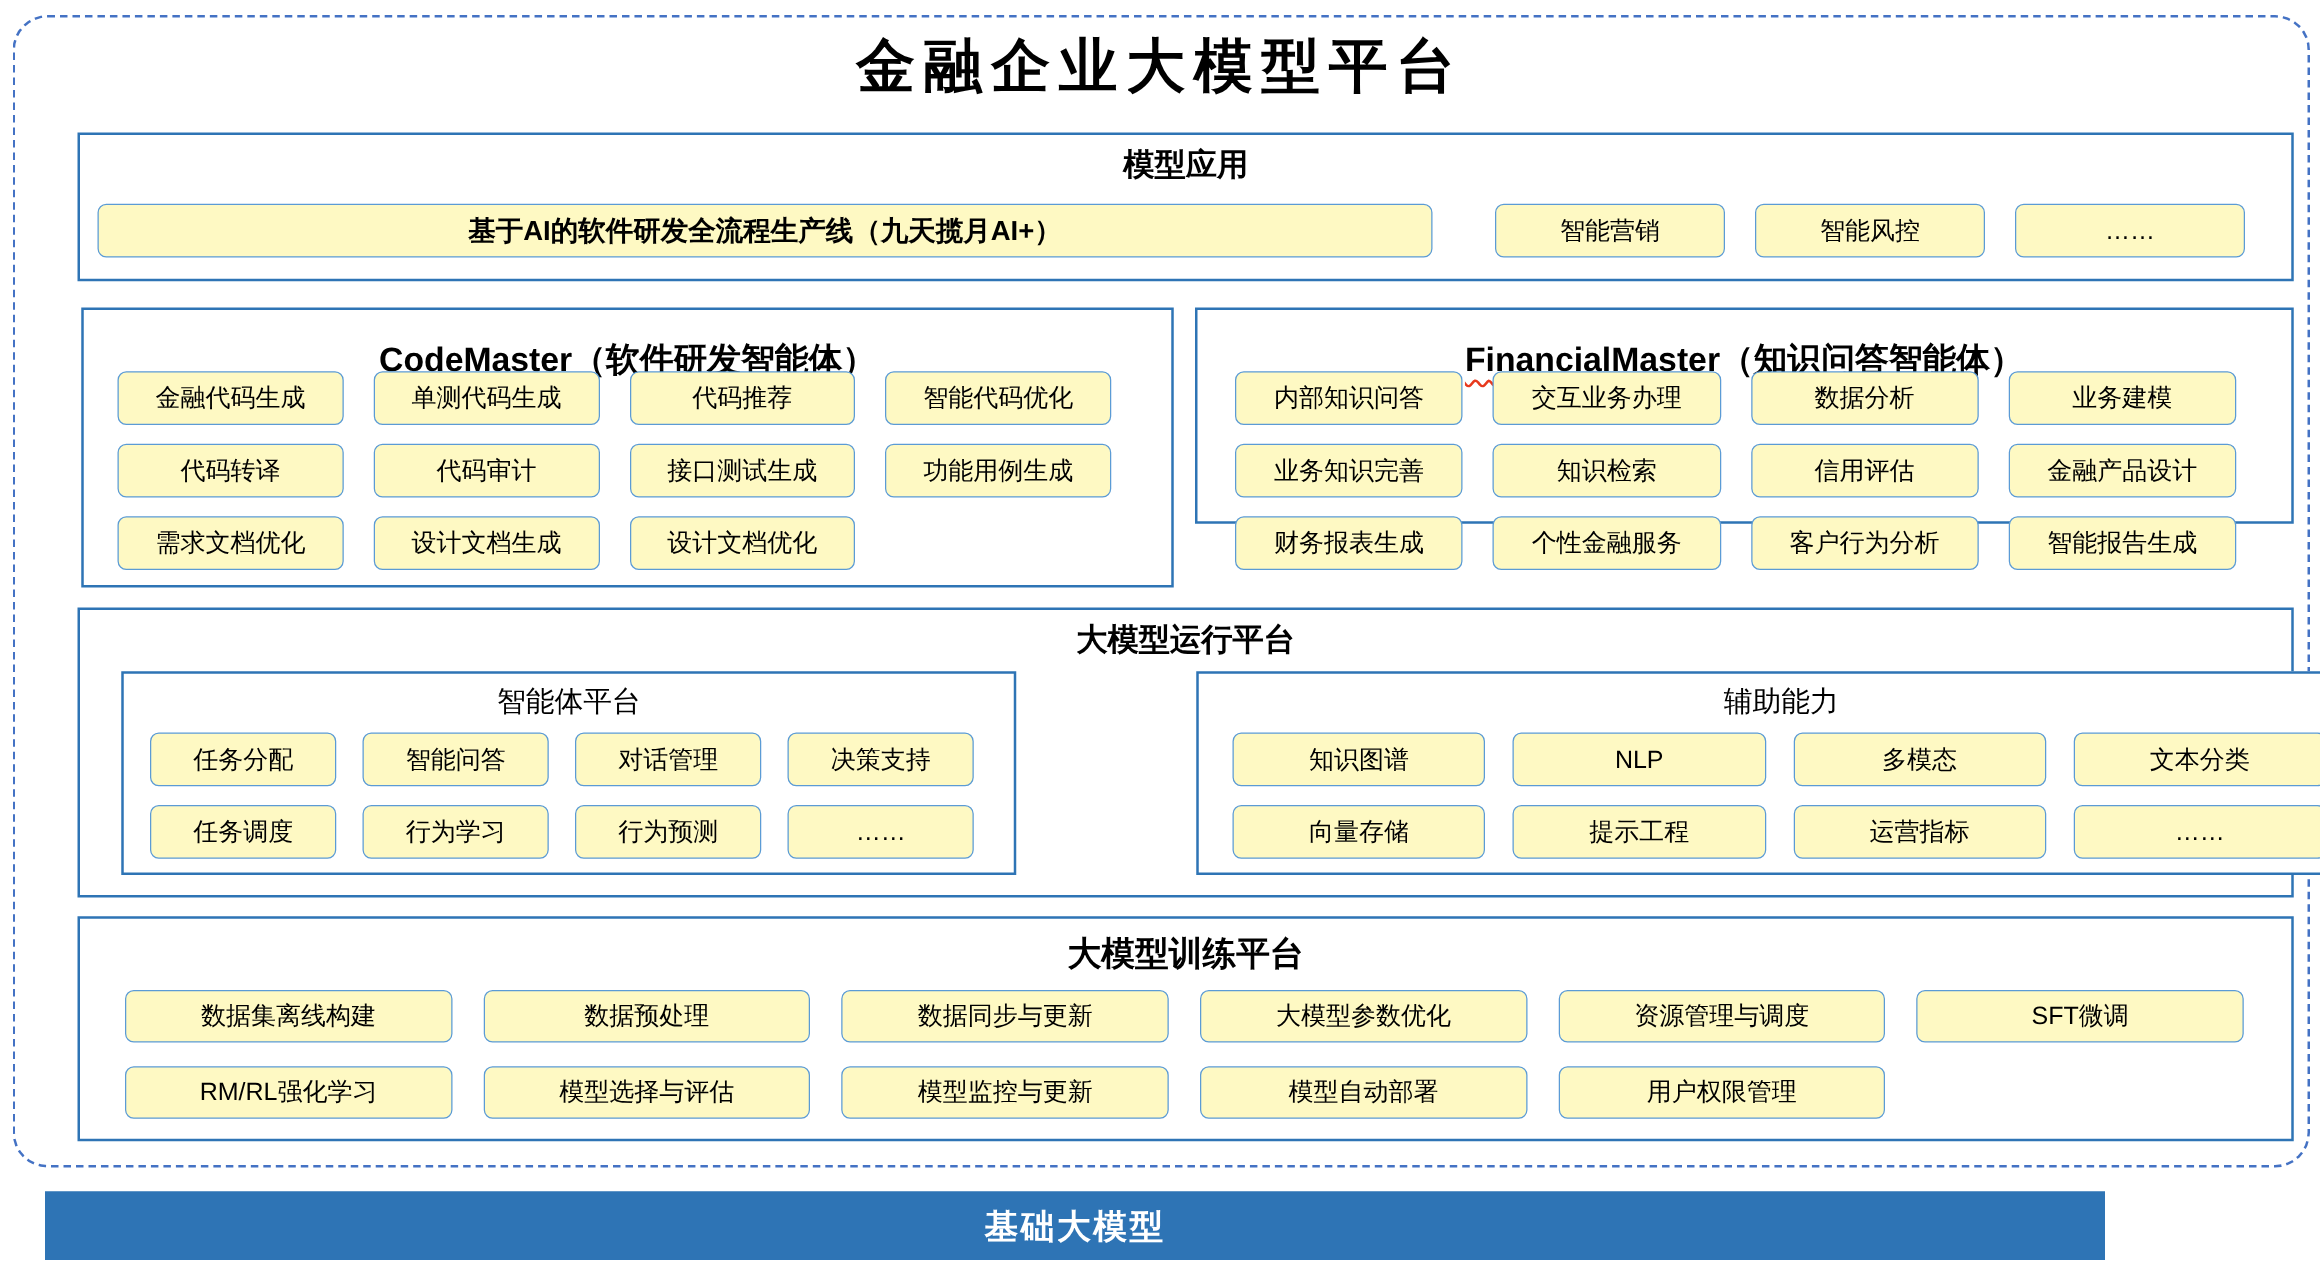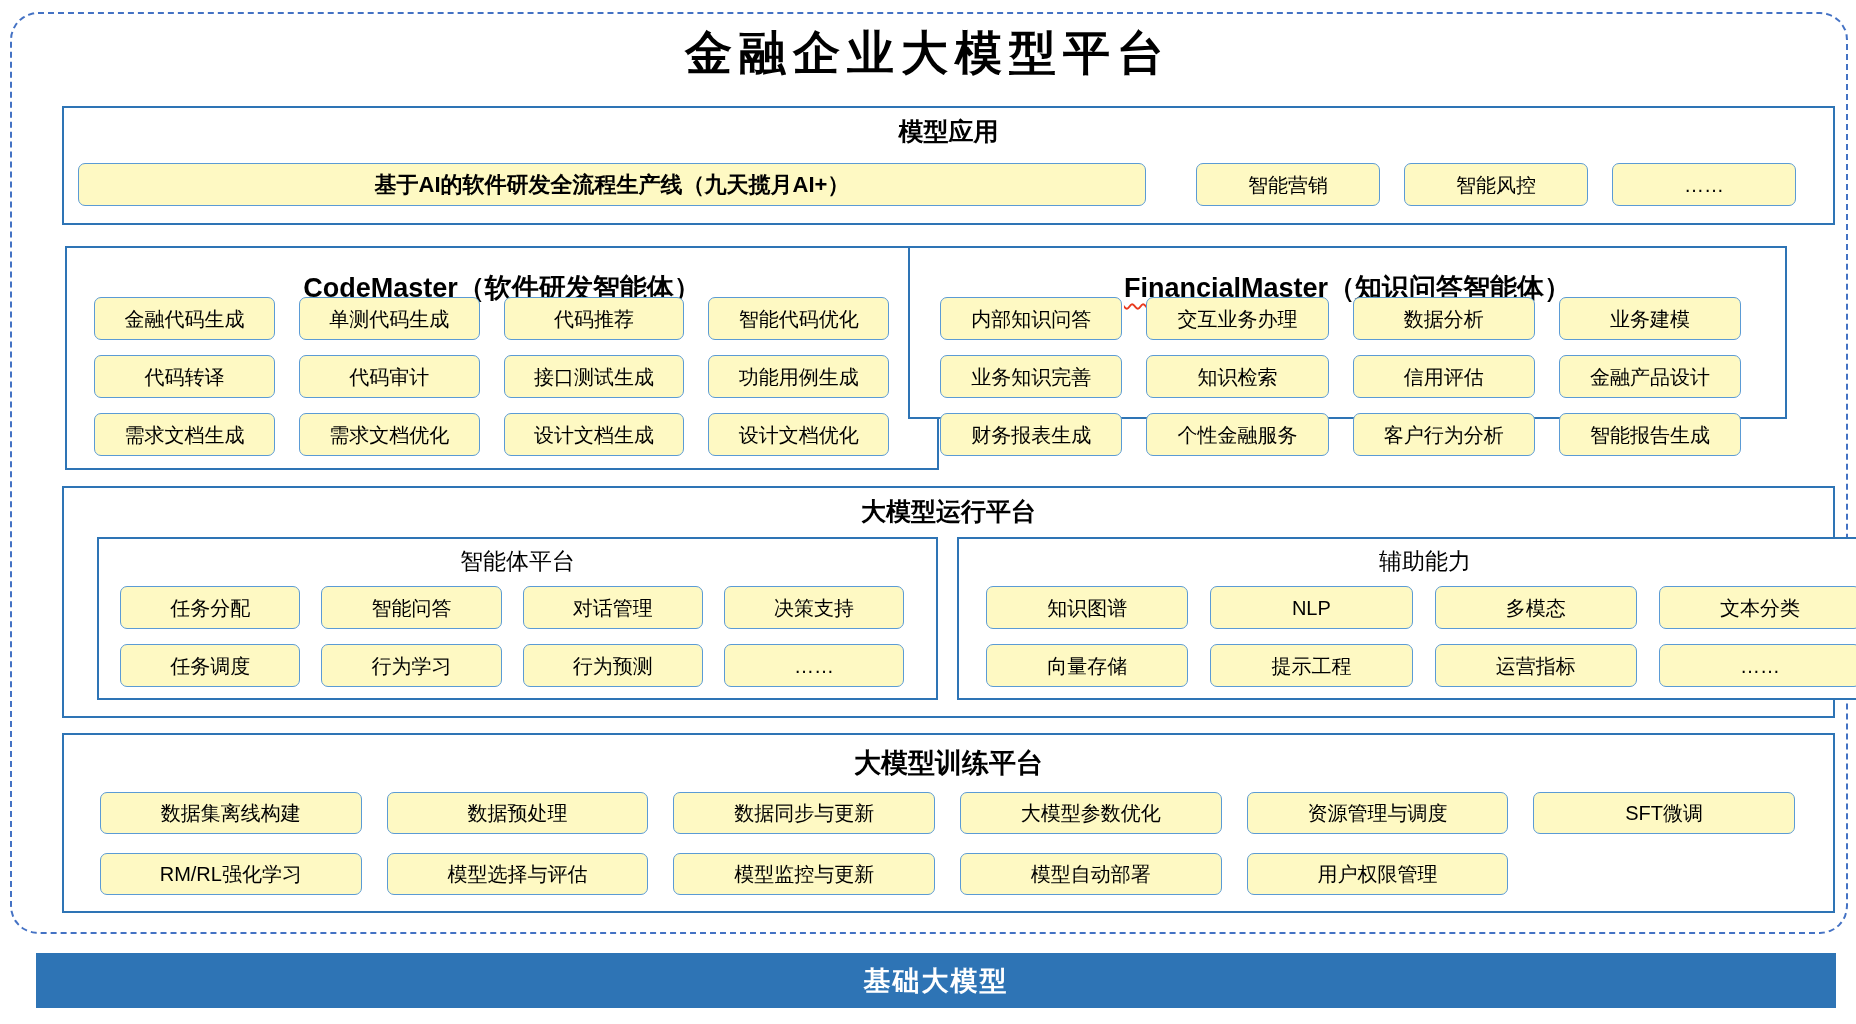"FinancialMaster（知识问答智能体）" section.sec { left: 908px -> 956px }
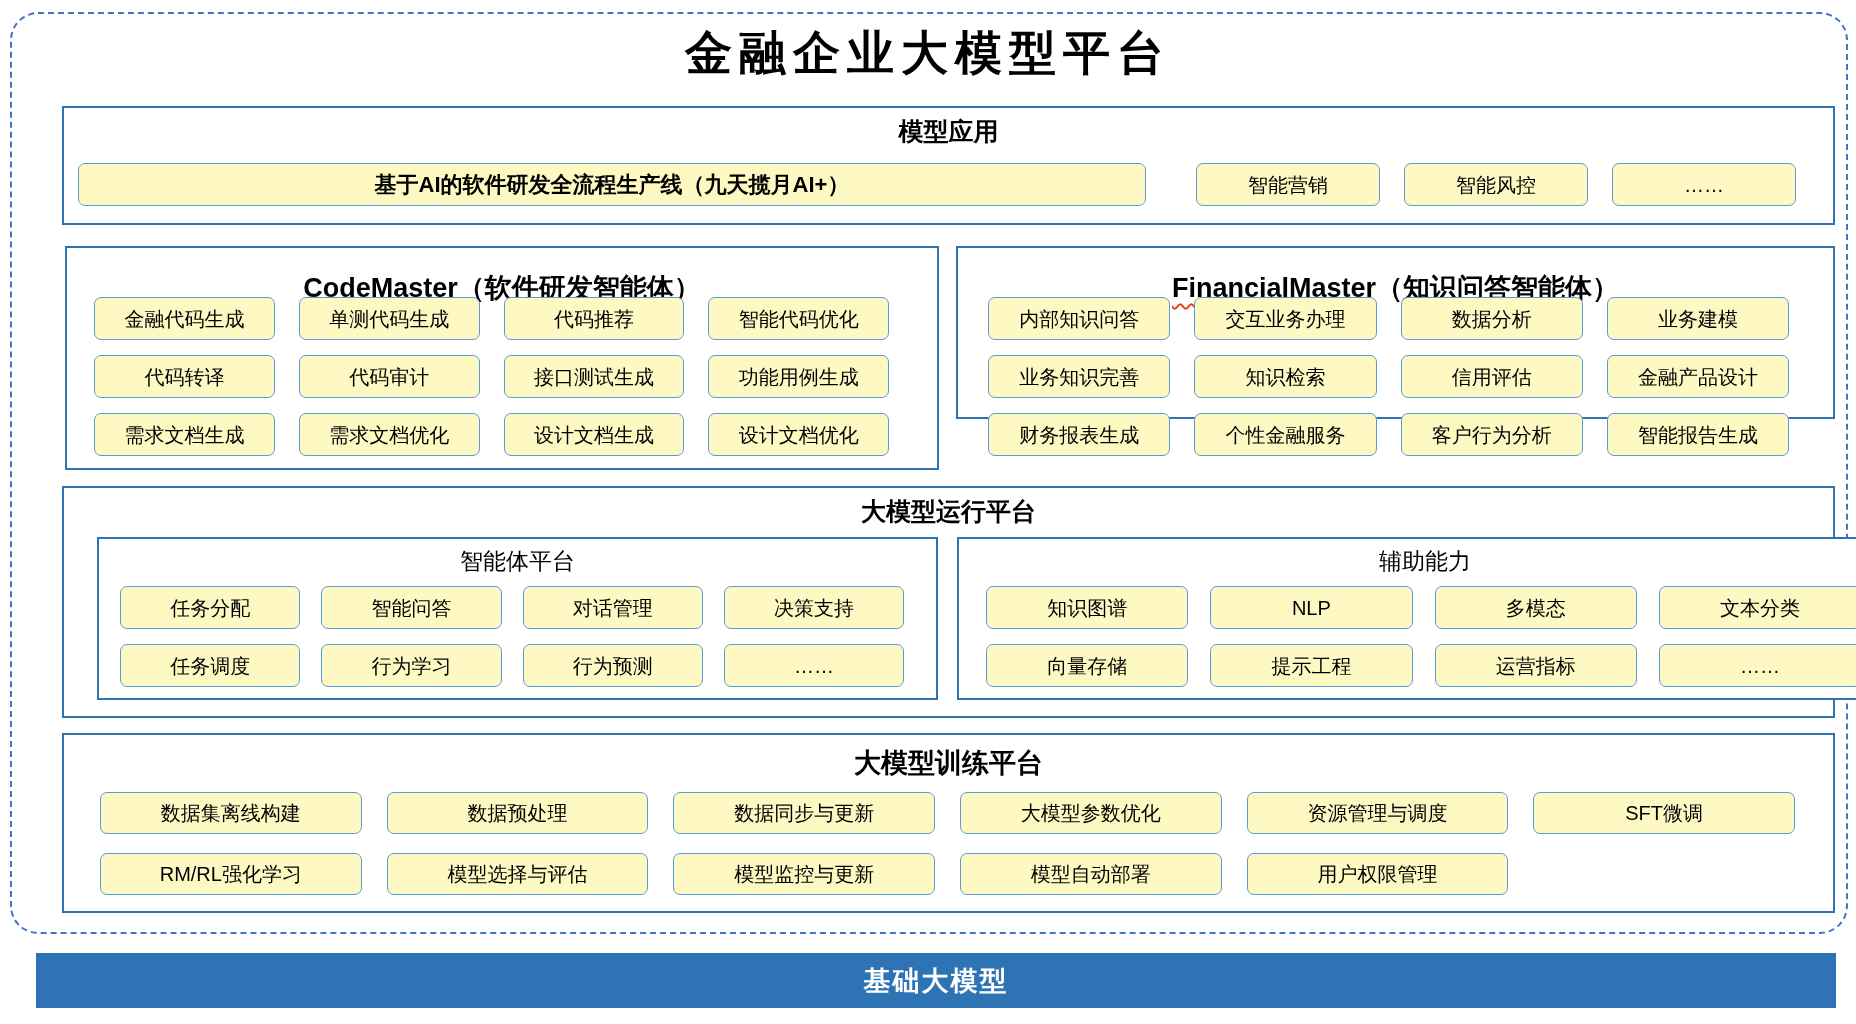"需求文档生成" div.box { html: <div>需求文档生成</div> -> none }
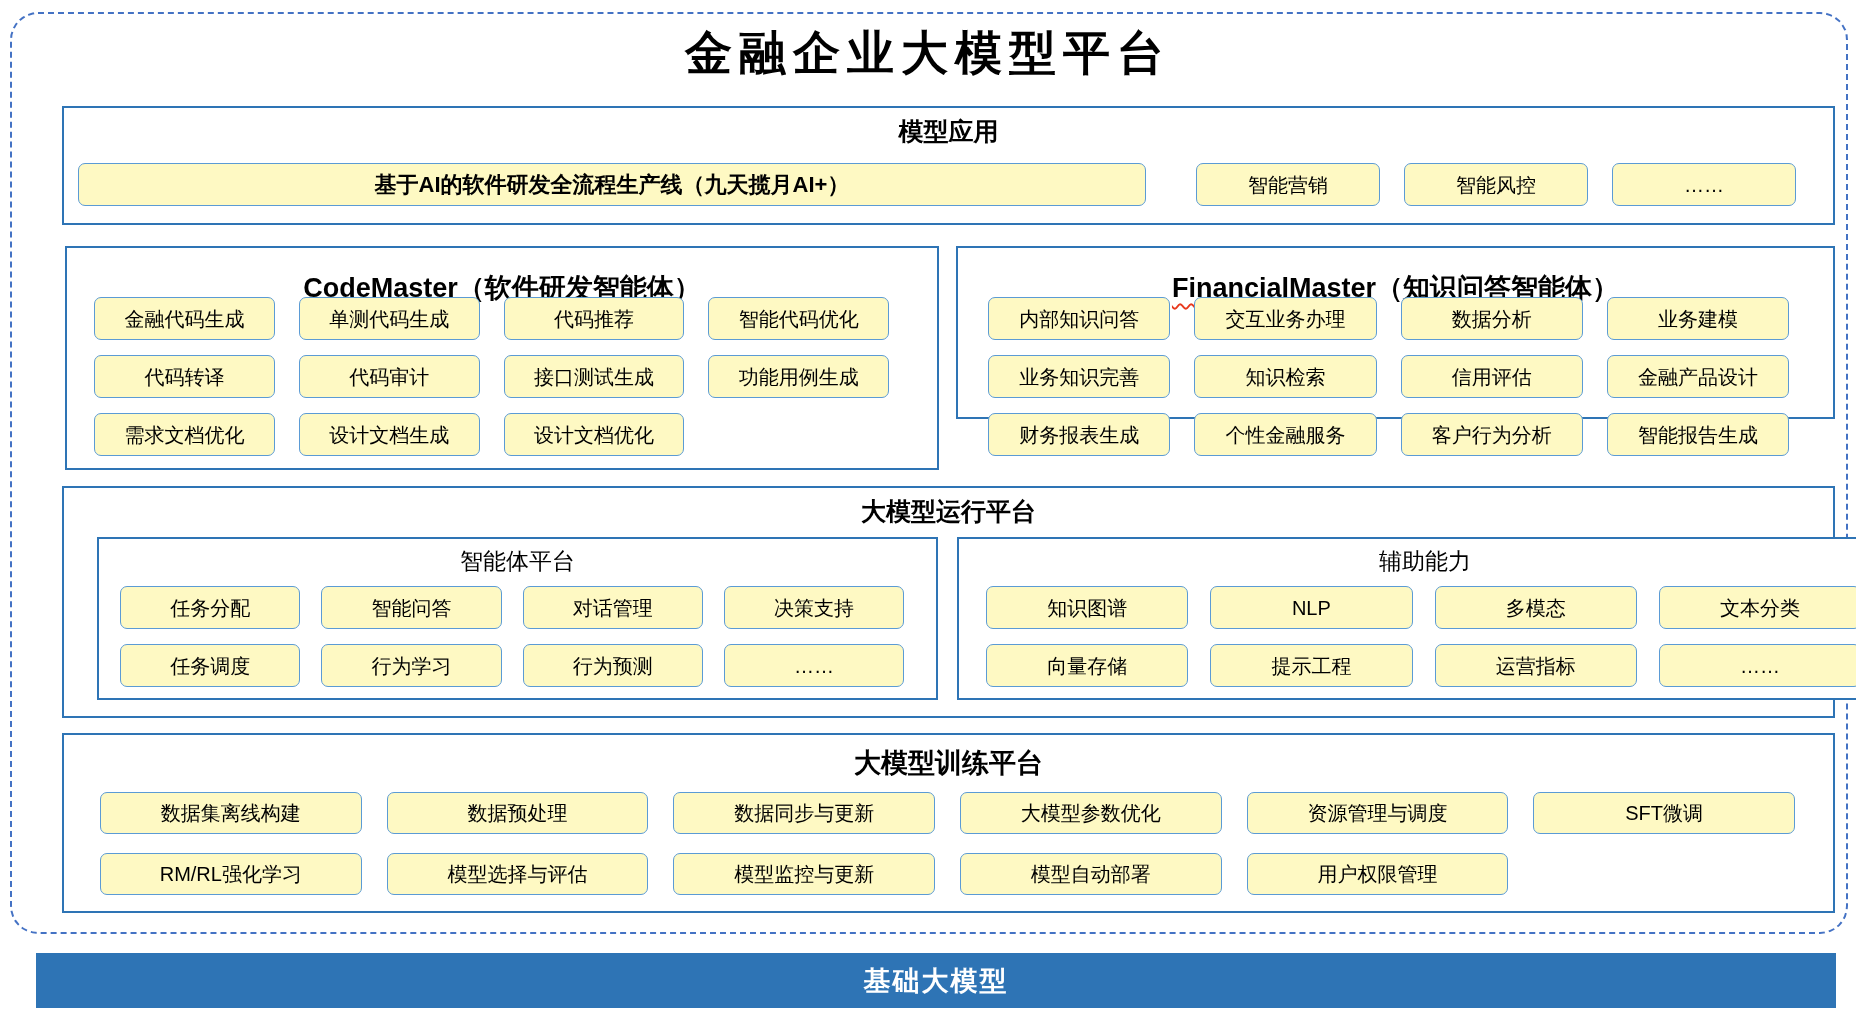"智能体平台" div.sub { width: 841px -> 716px }
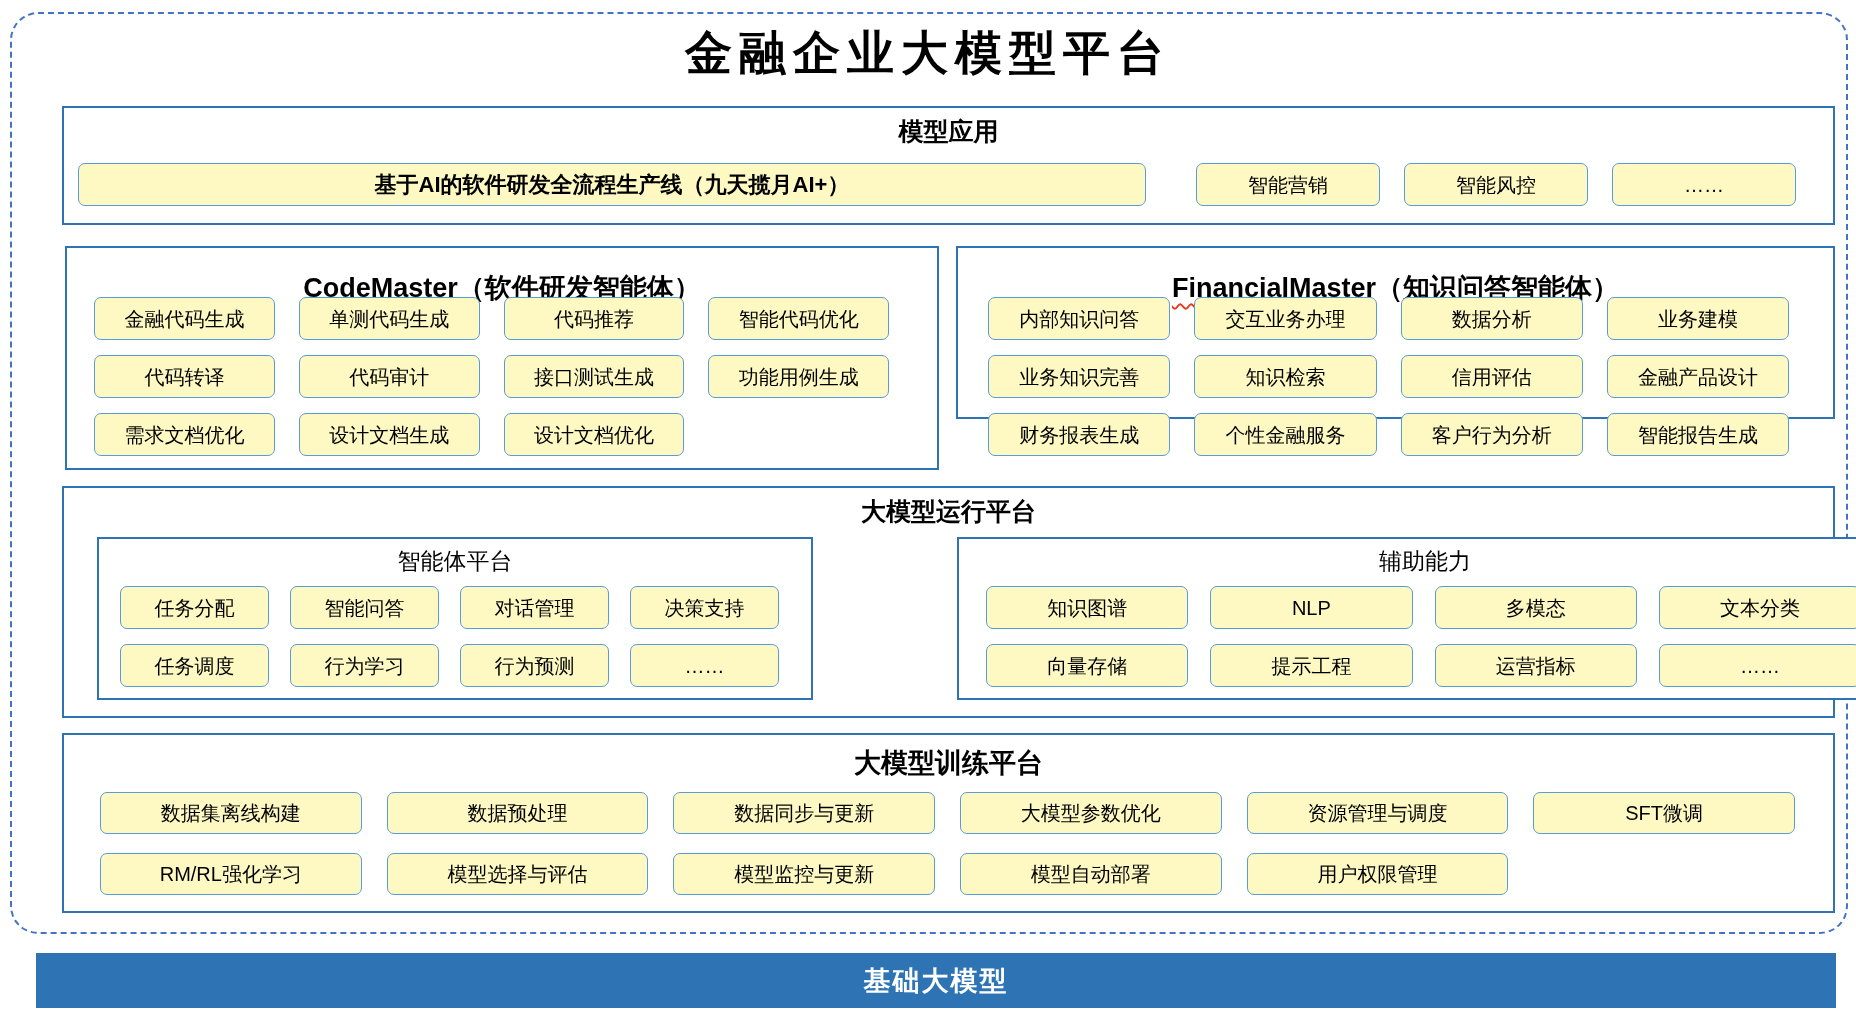"基础大模型" .base-bar { width: 1800px -> 1648px }
